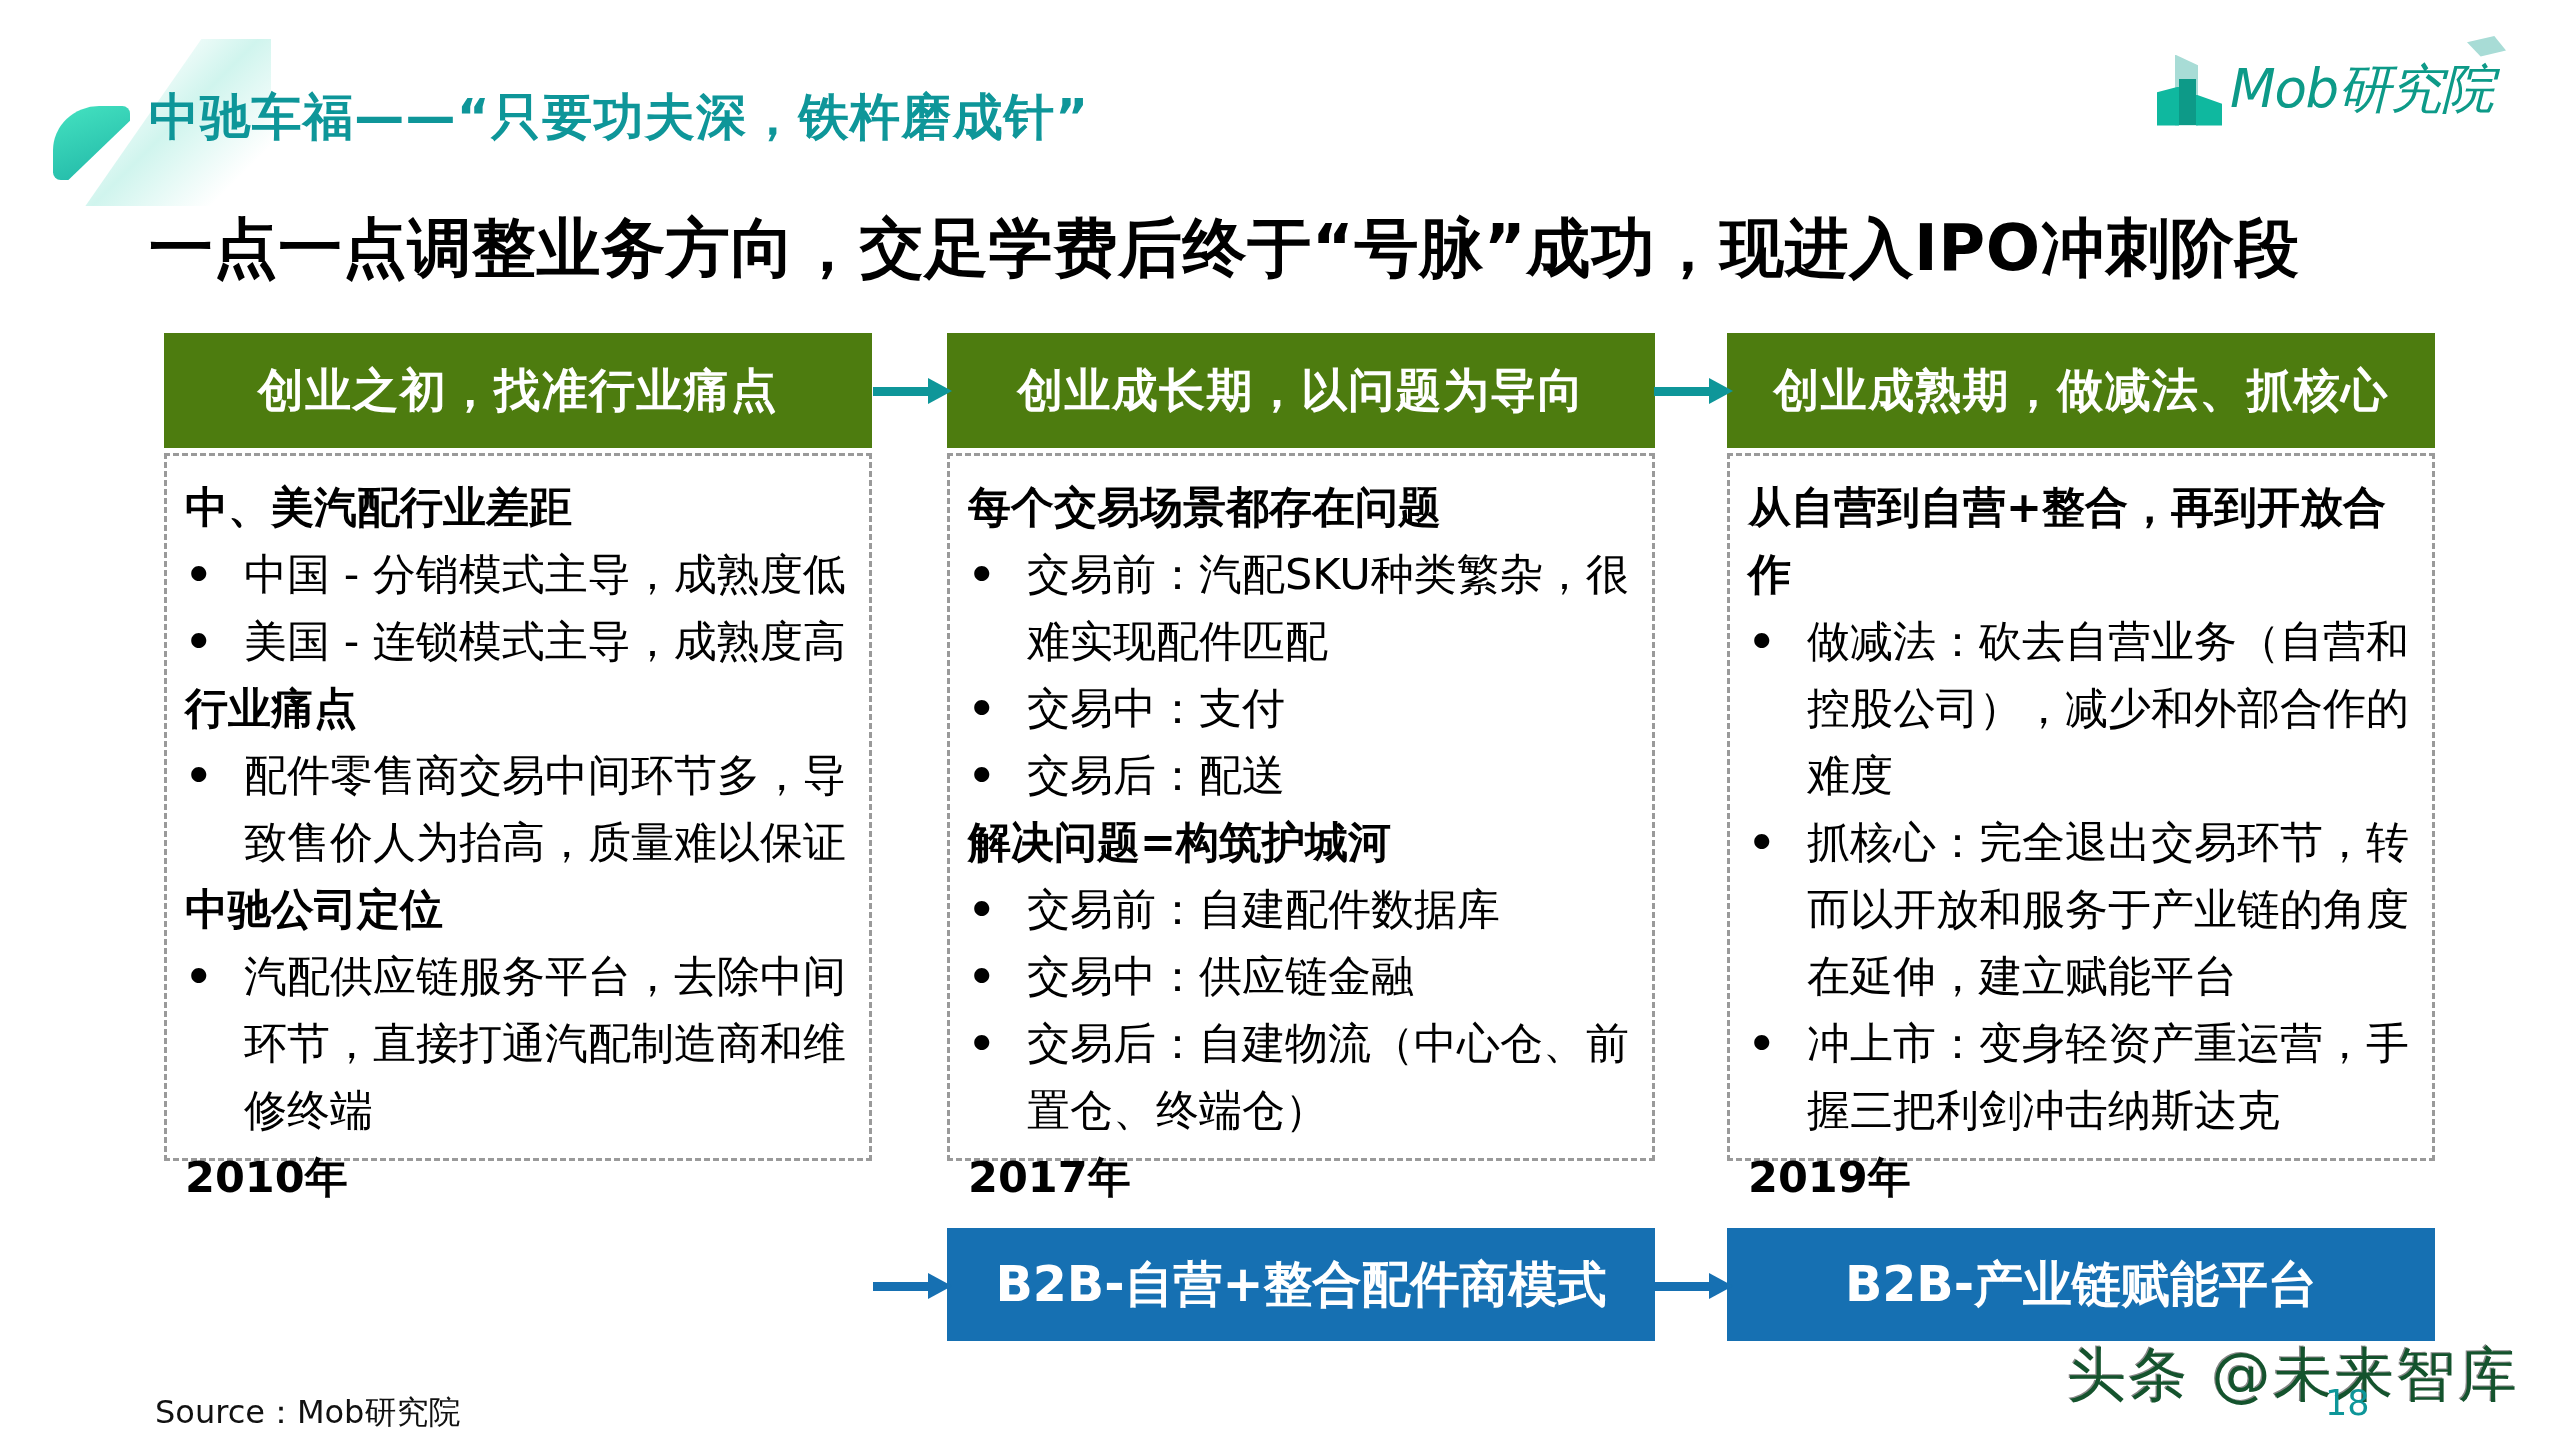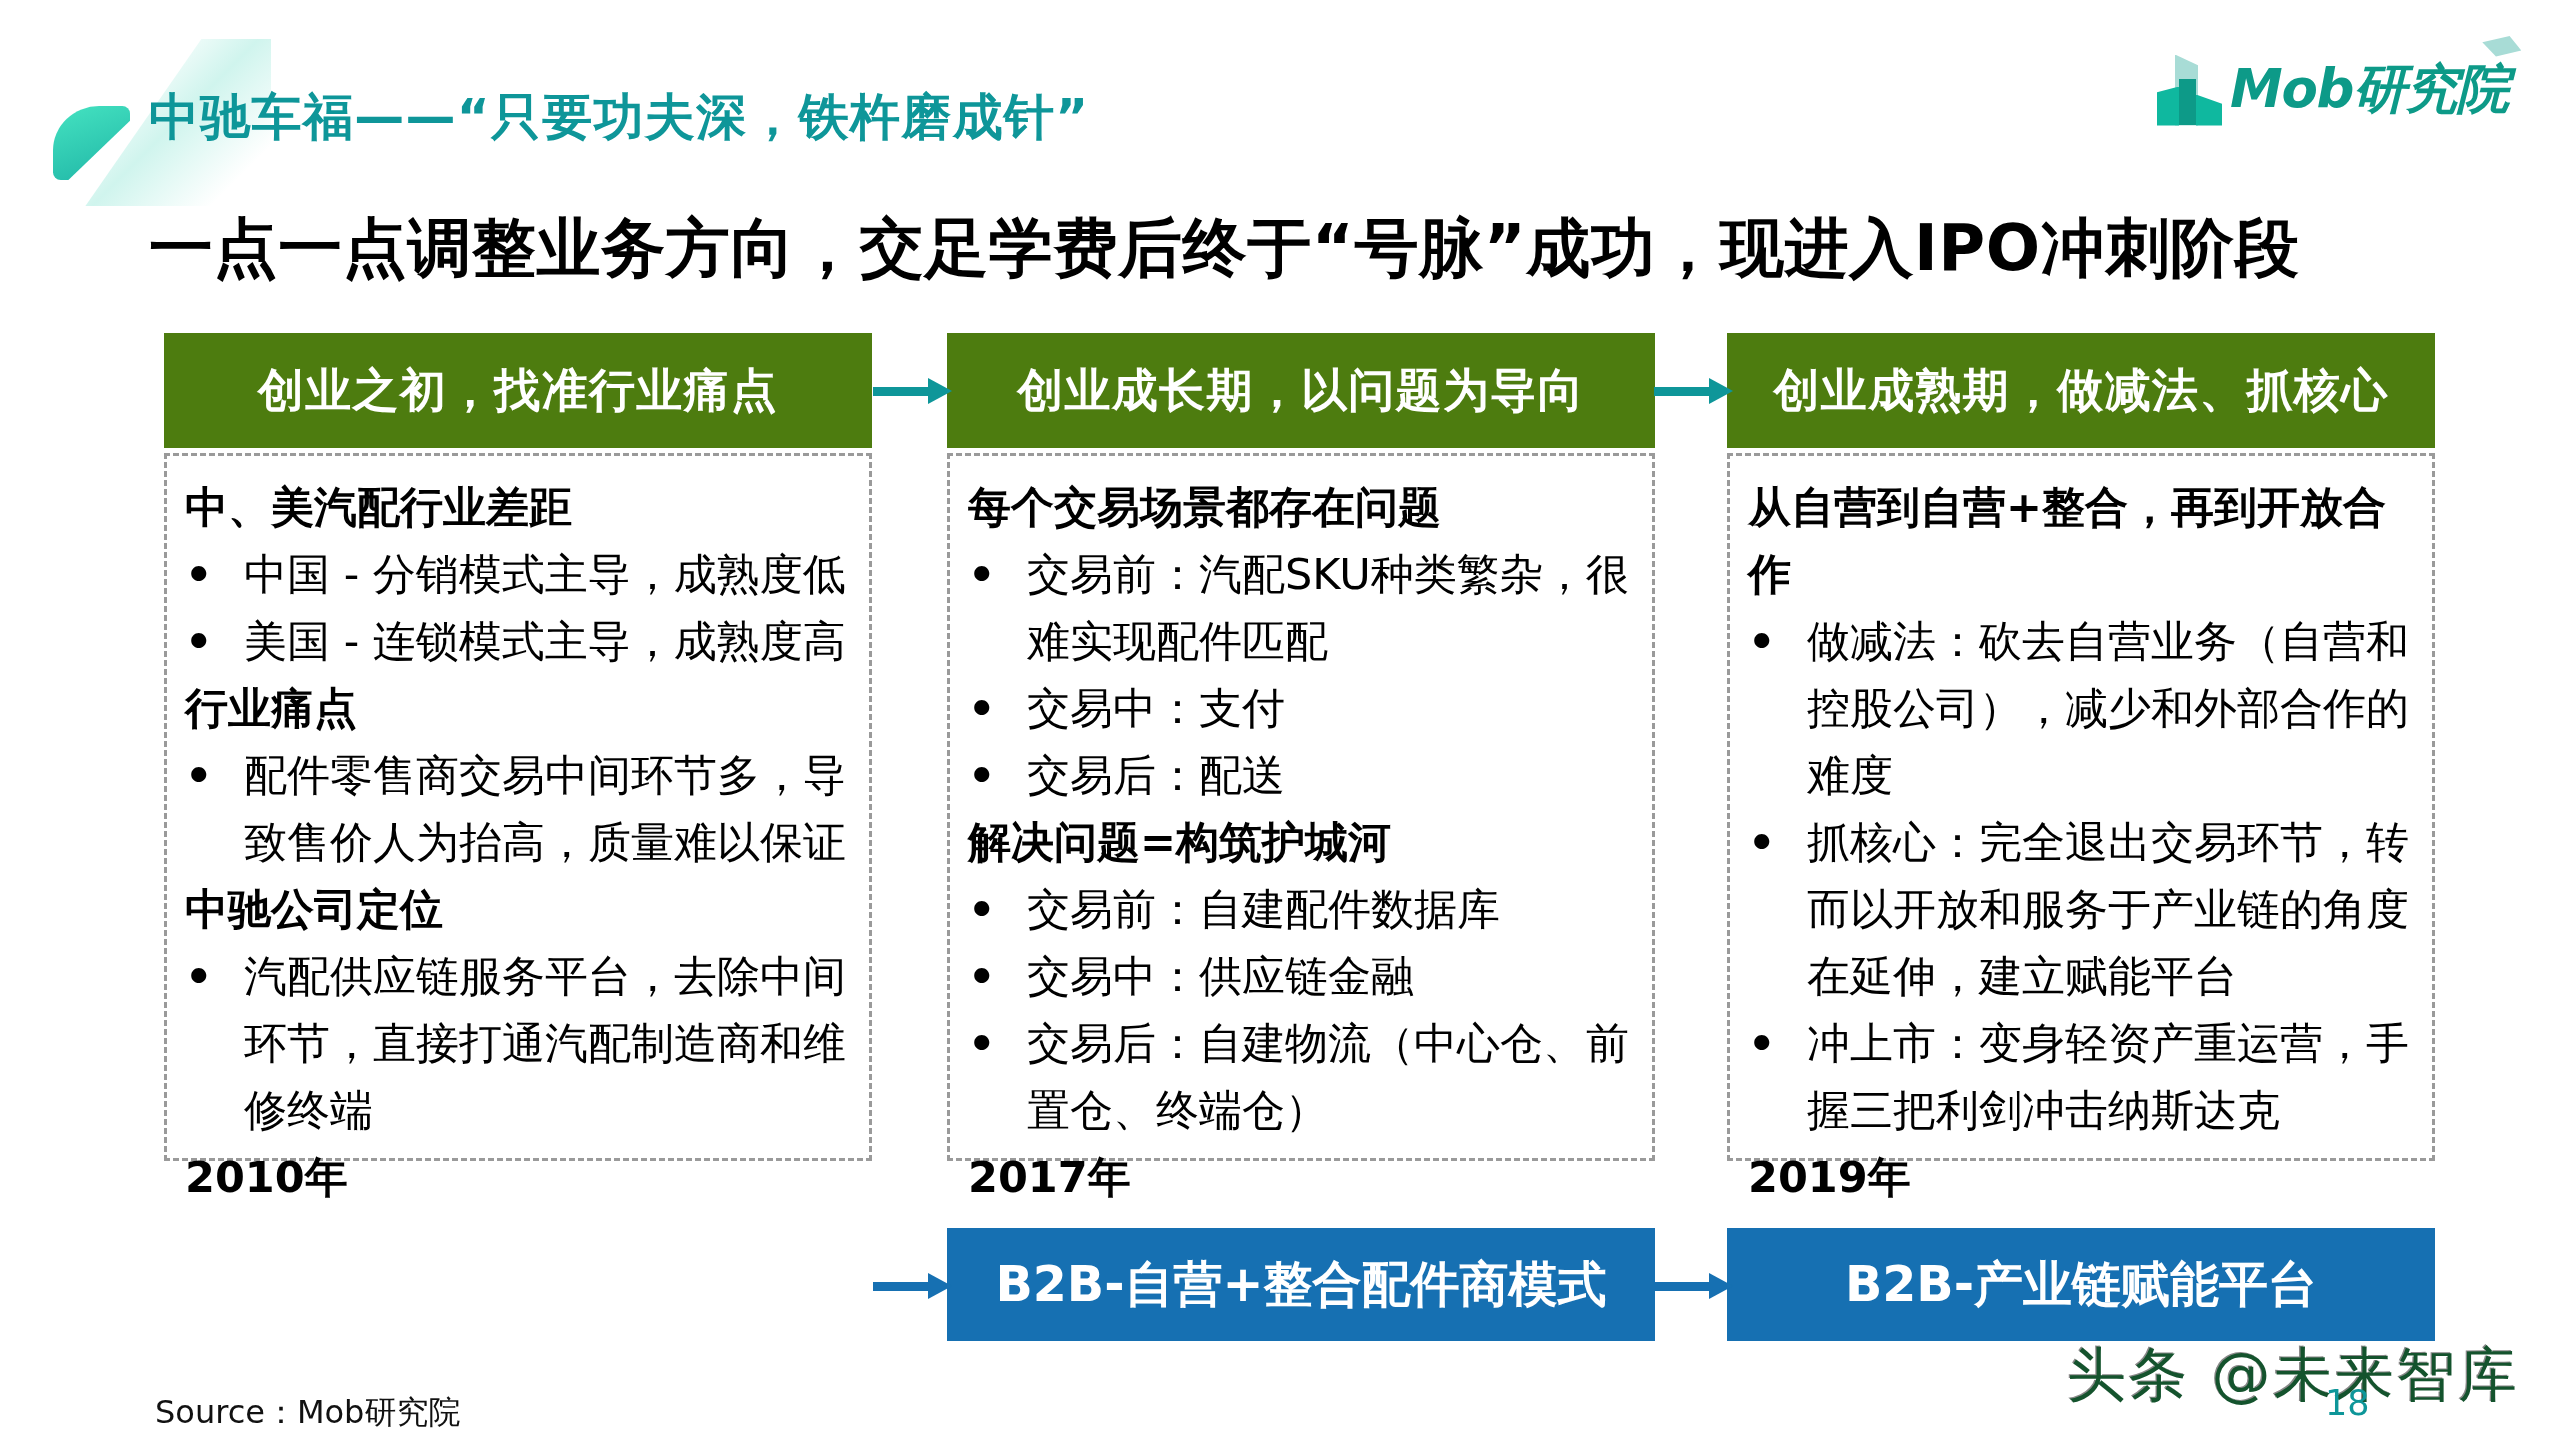"Mob研究院" .logo-text { font-weight: bold -> normal }
